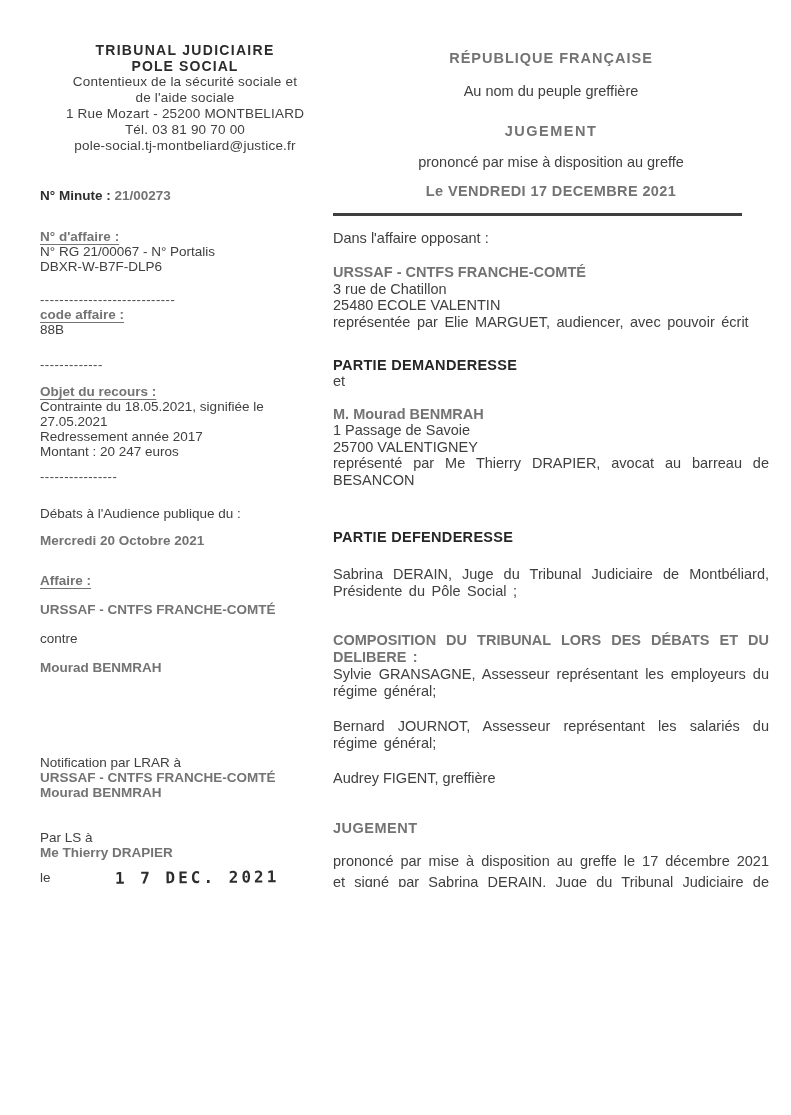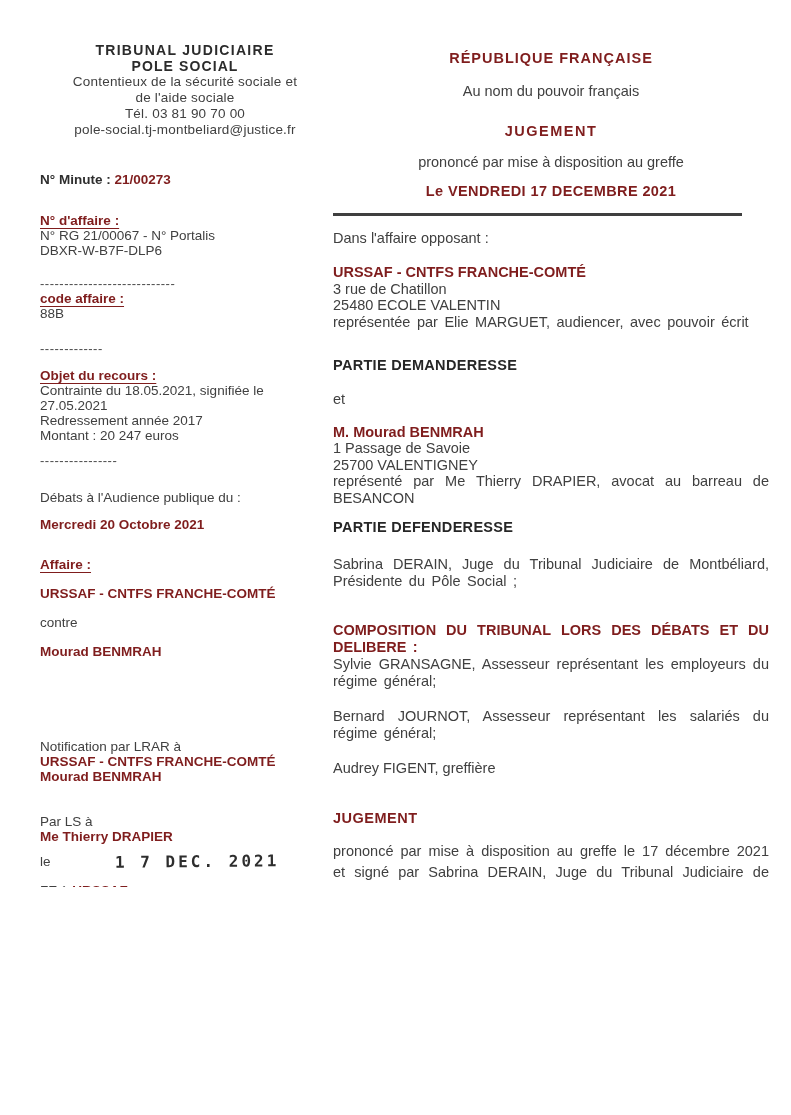"RÉPUBLIQUE FRANÇAISE" .b { color: #7f1d1d -> #737373 }
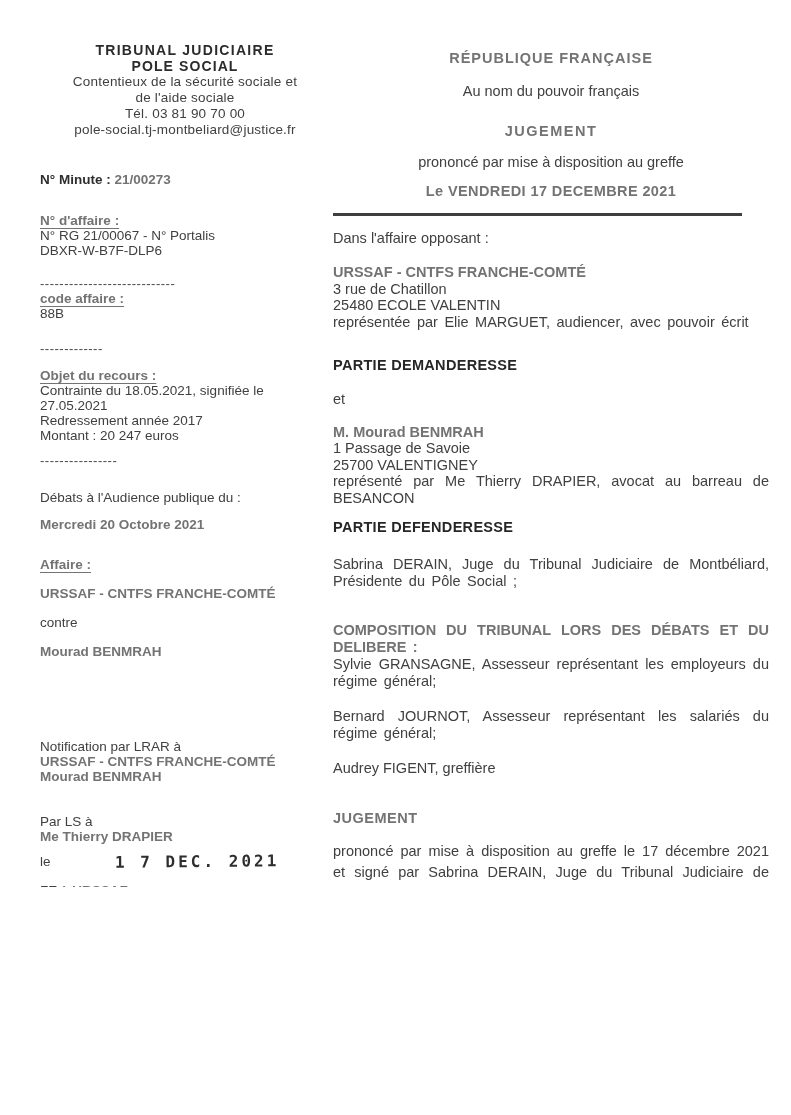"Au nom du pouvoir français" div.ctr { text: pouvoir français -> peuple greffière }
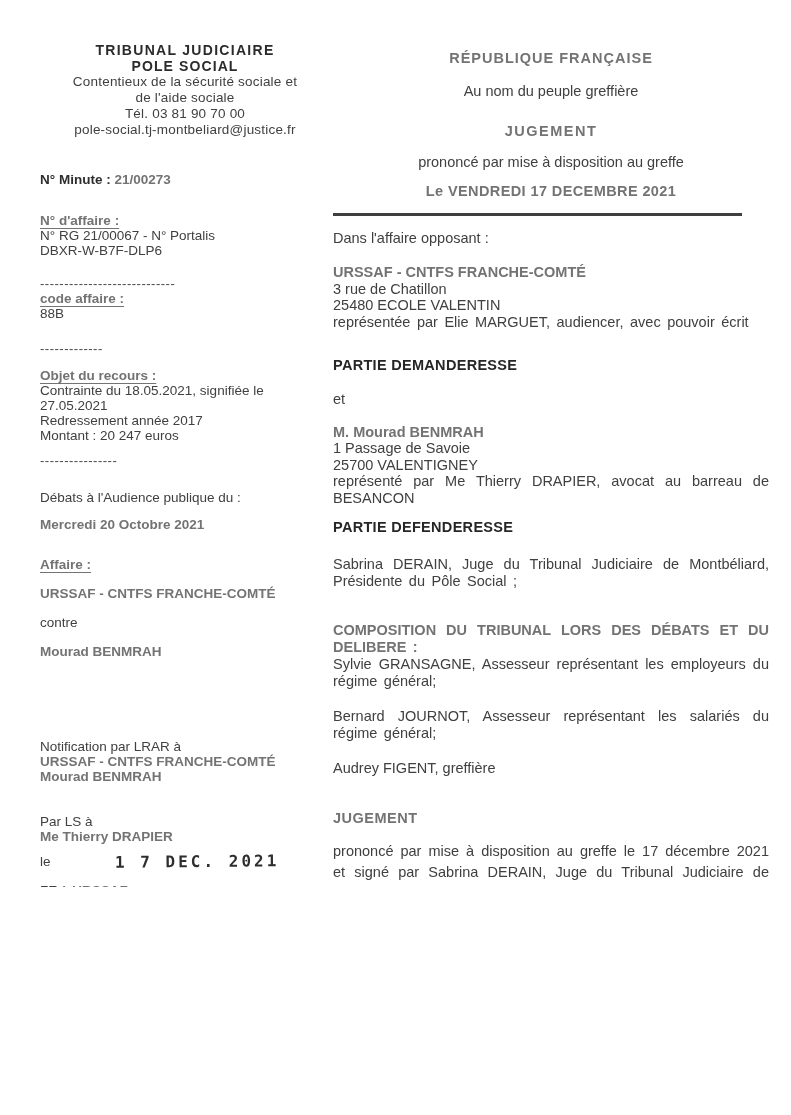"1 Rue Mozart - 25200" div { html: none -> <div>1 Rue Mozart - 25200 MONTBELIARD</div> }
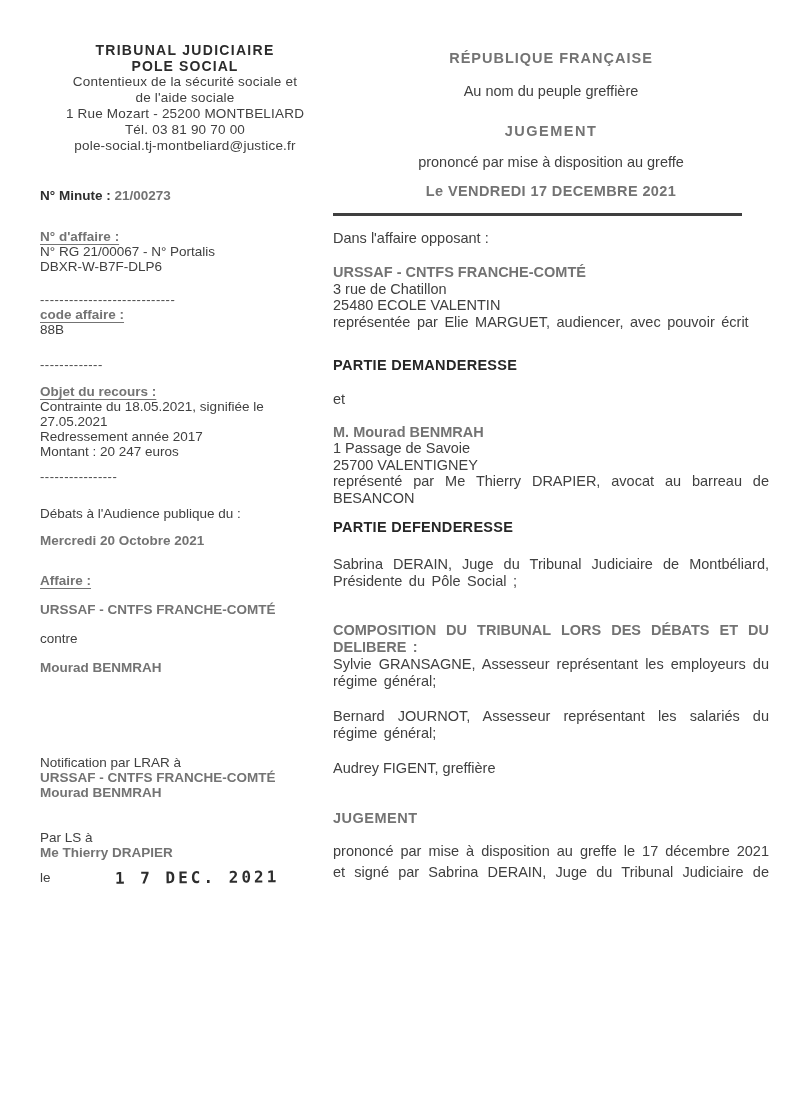"et" div { margin-top: 18px -> none }
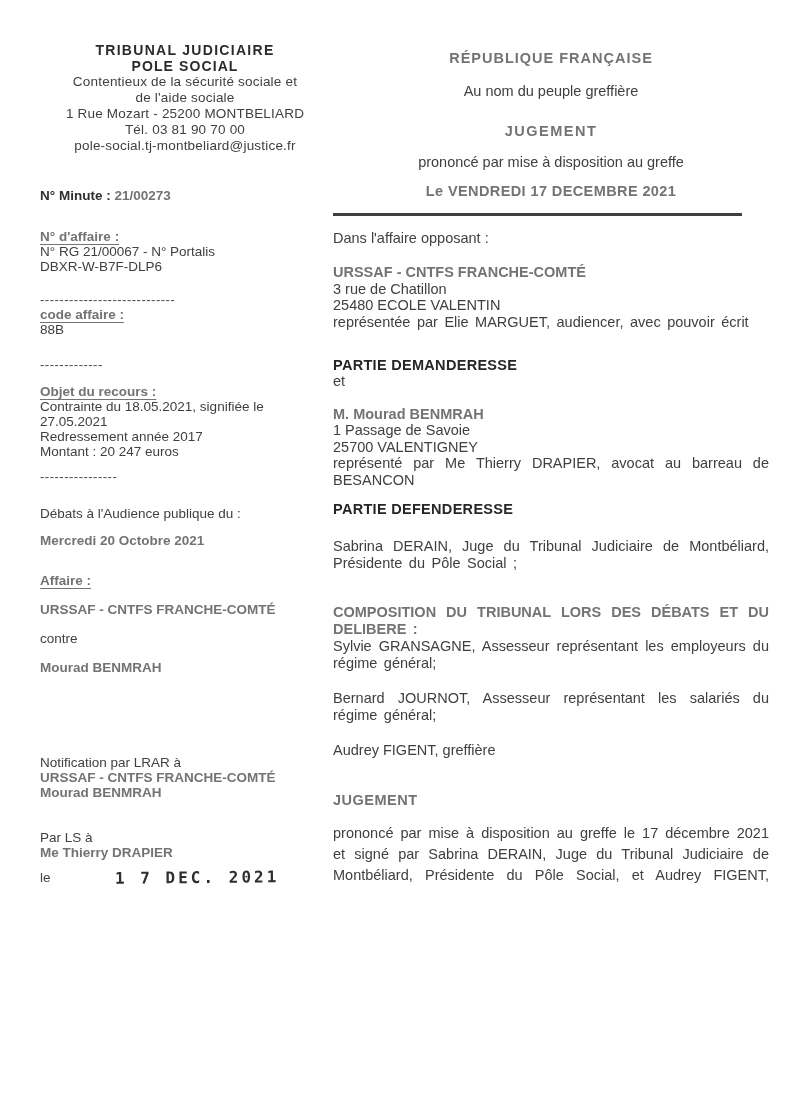"PARTIE DEFENDERESSE" div.role { margin-top: 12px -> 40px }
